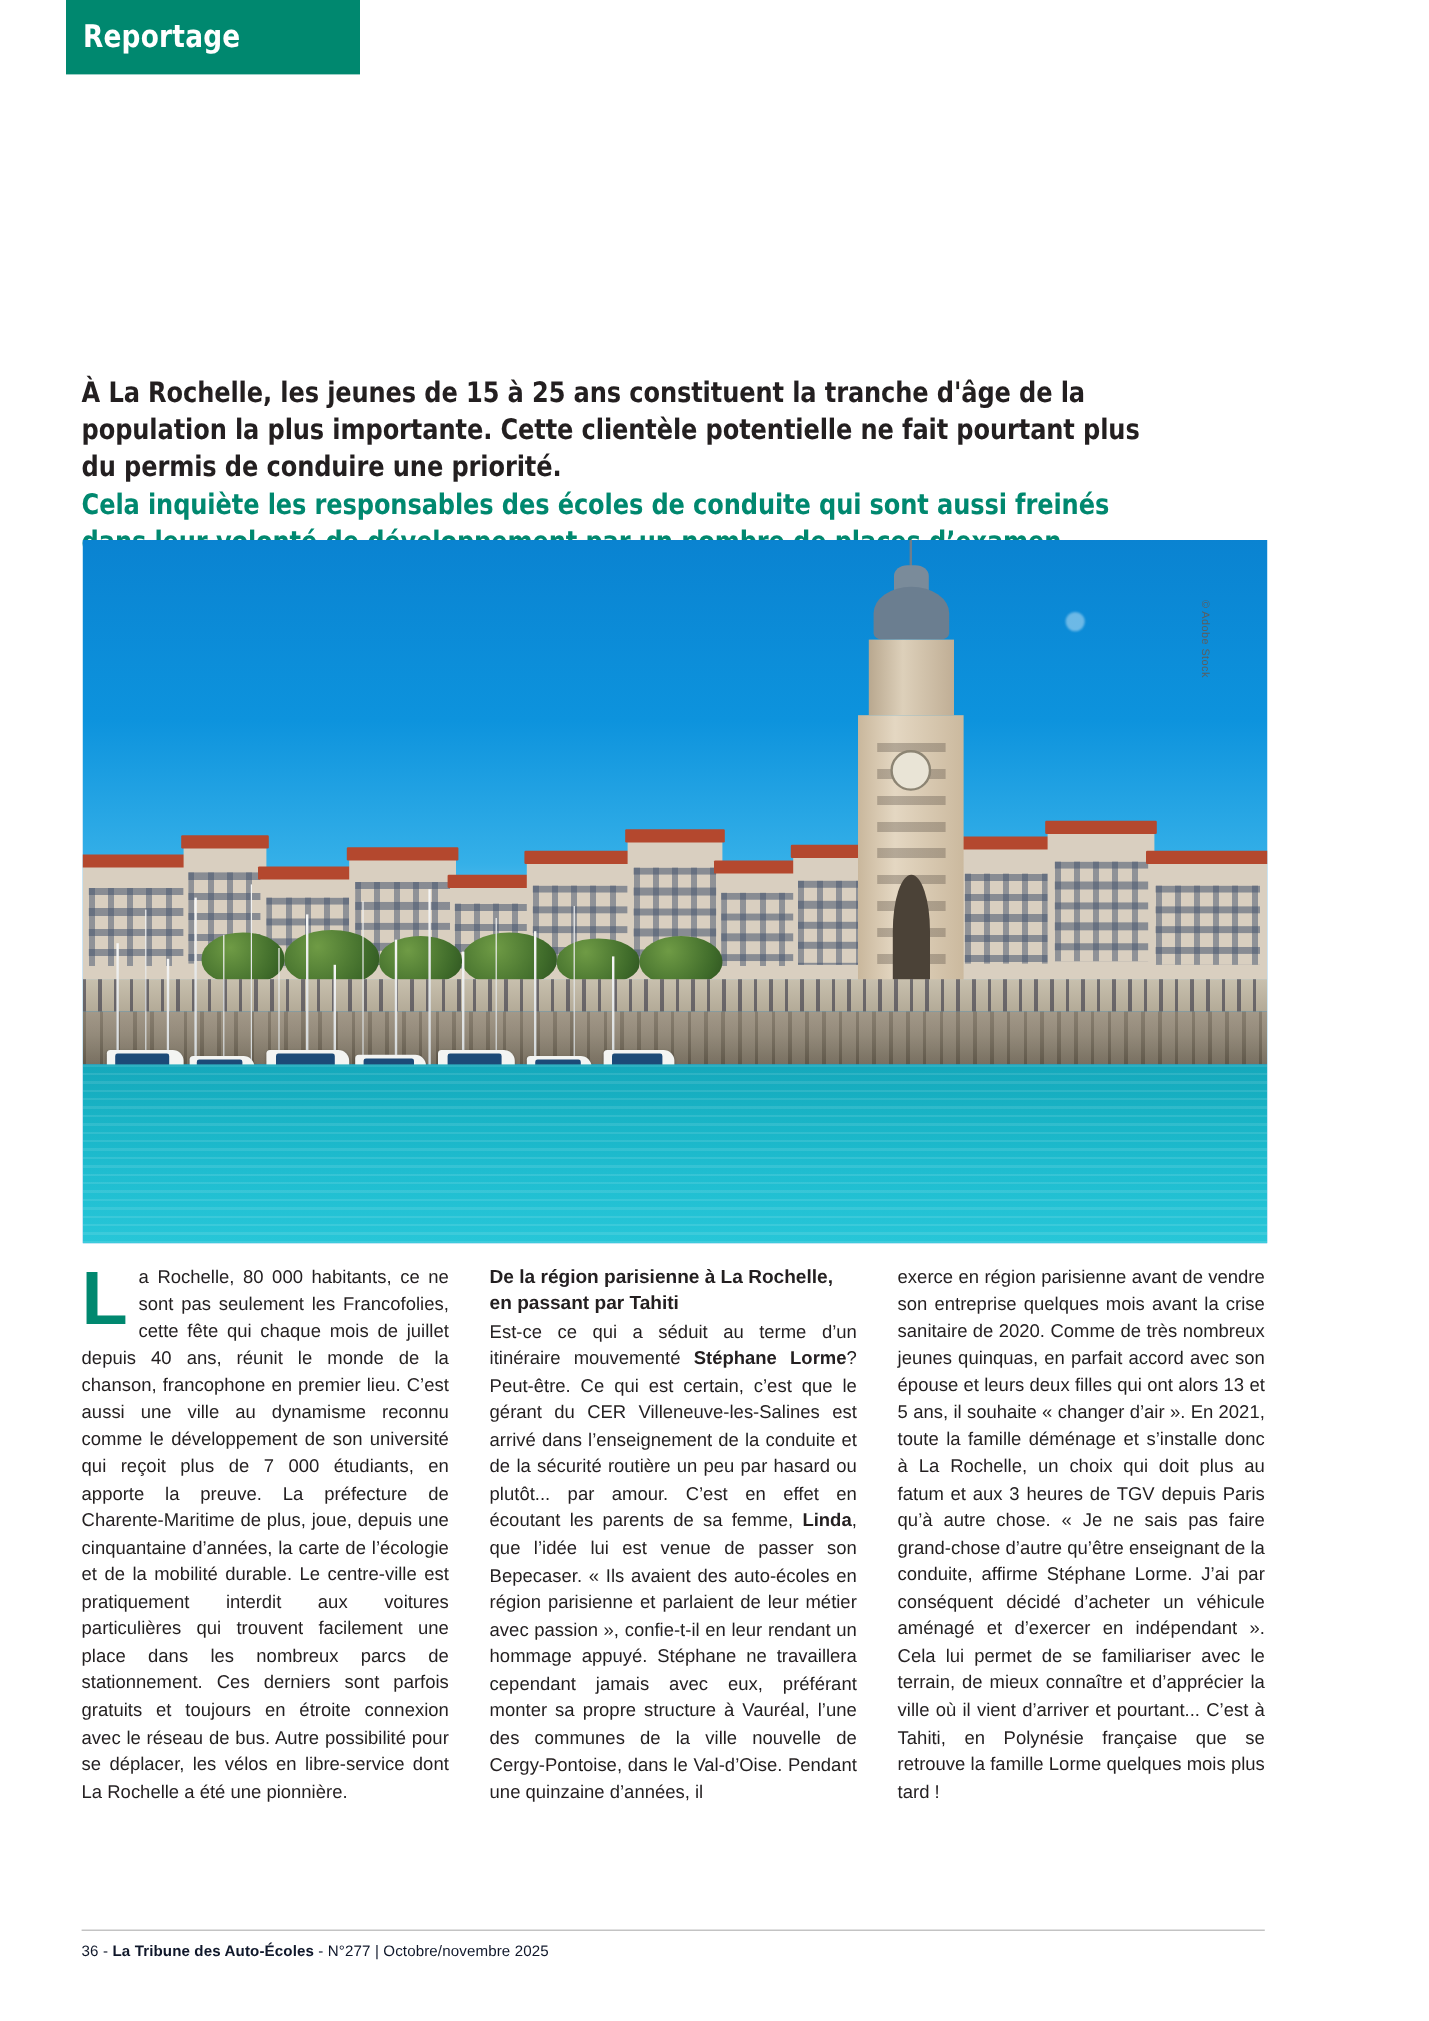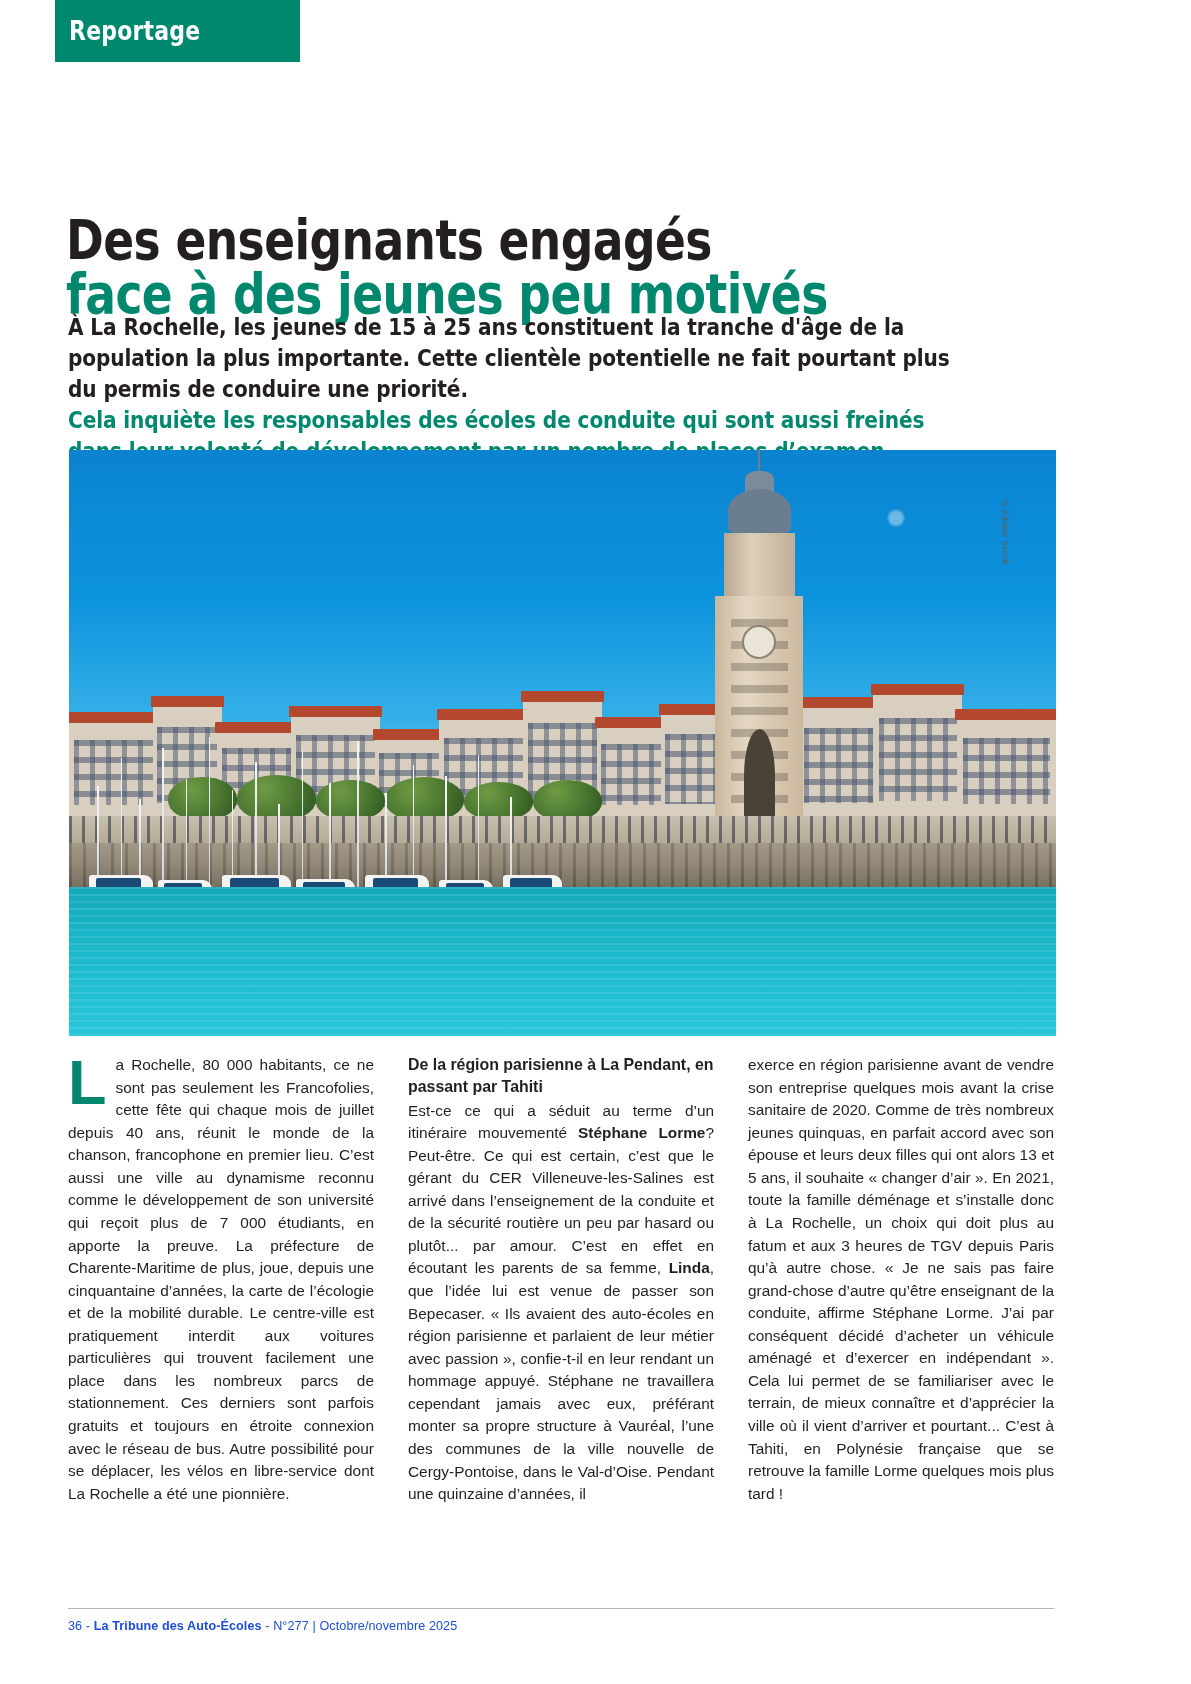"Des enseignants engagés" h1.headline { html: <h1> <span>Des enseignants engagés</span> <span>face à des jeunes peu motivés</span> </h1> -> none }
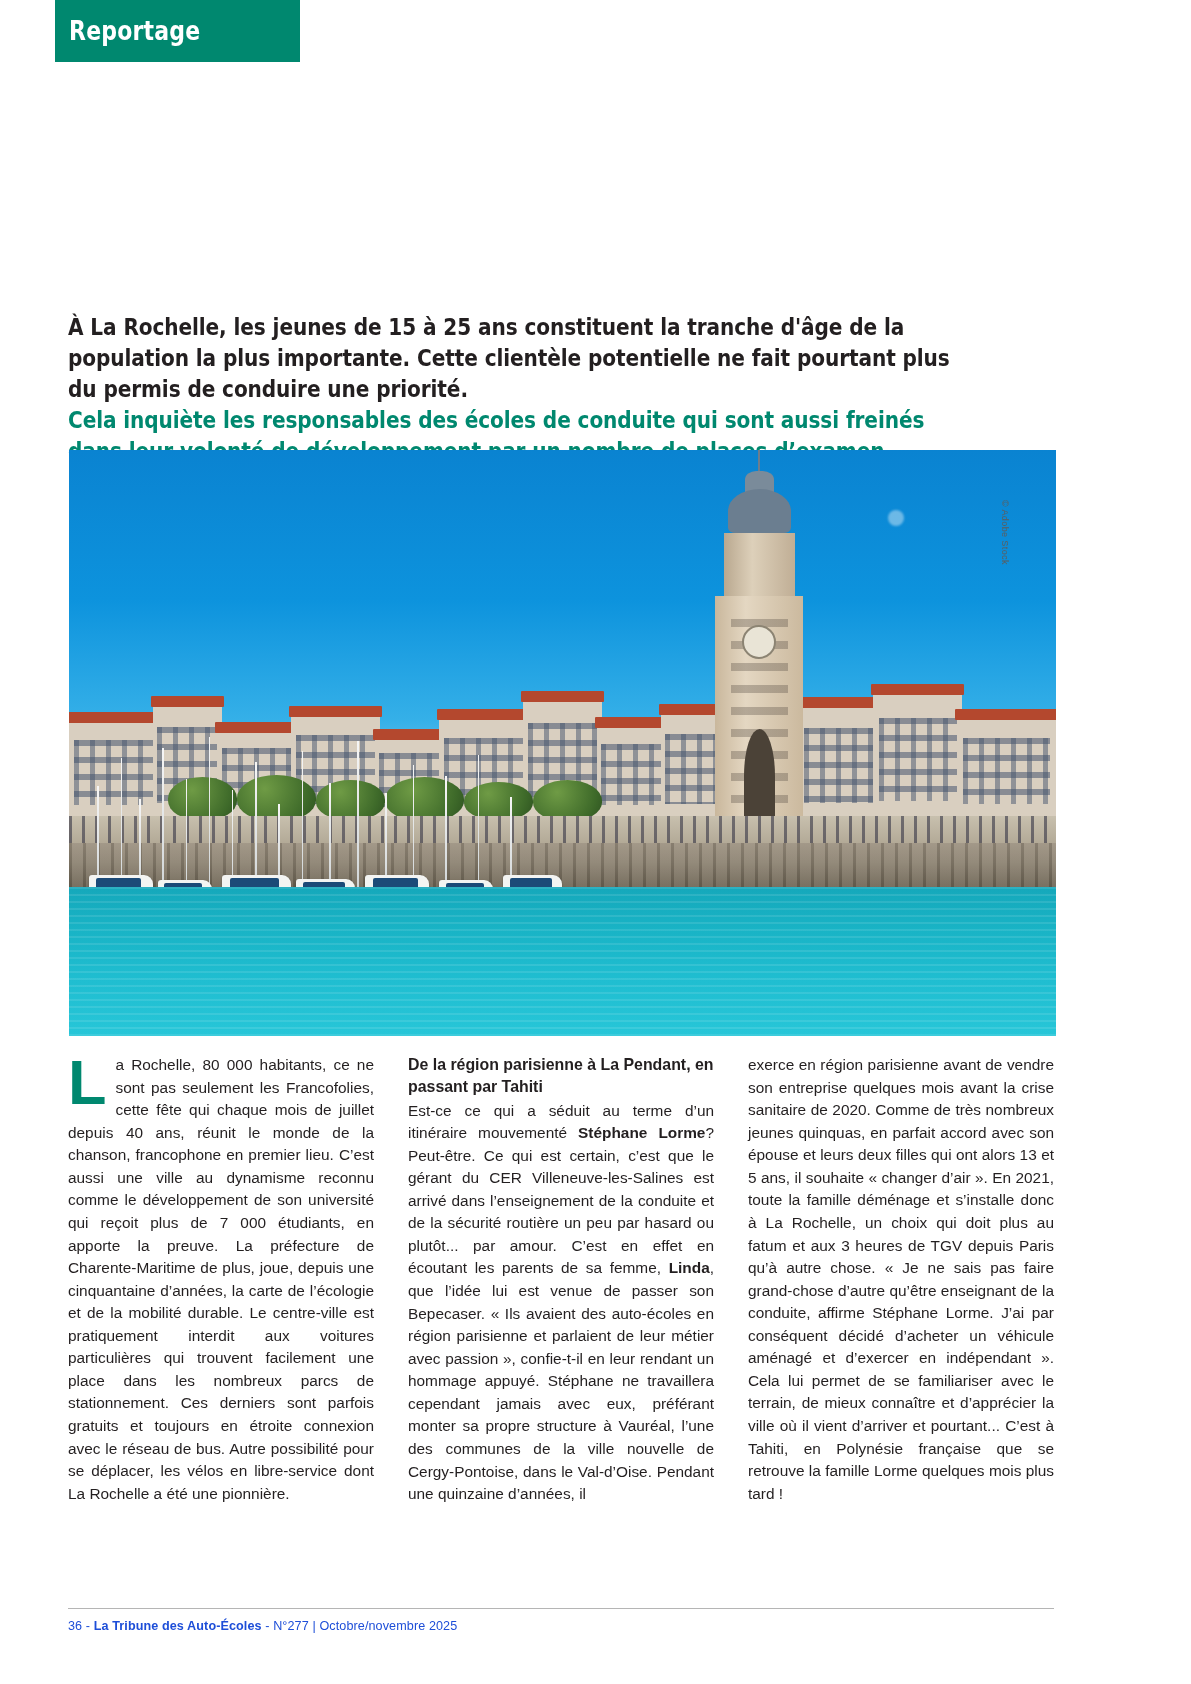"De la région parisienne à" h3 { text: Pendant -> Rochelle }
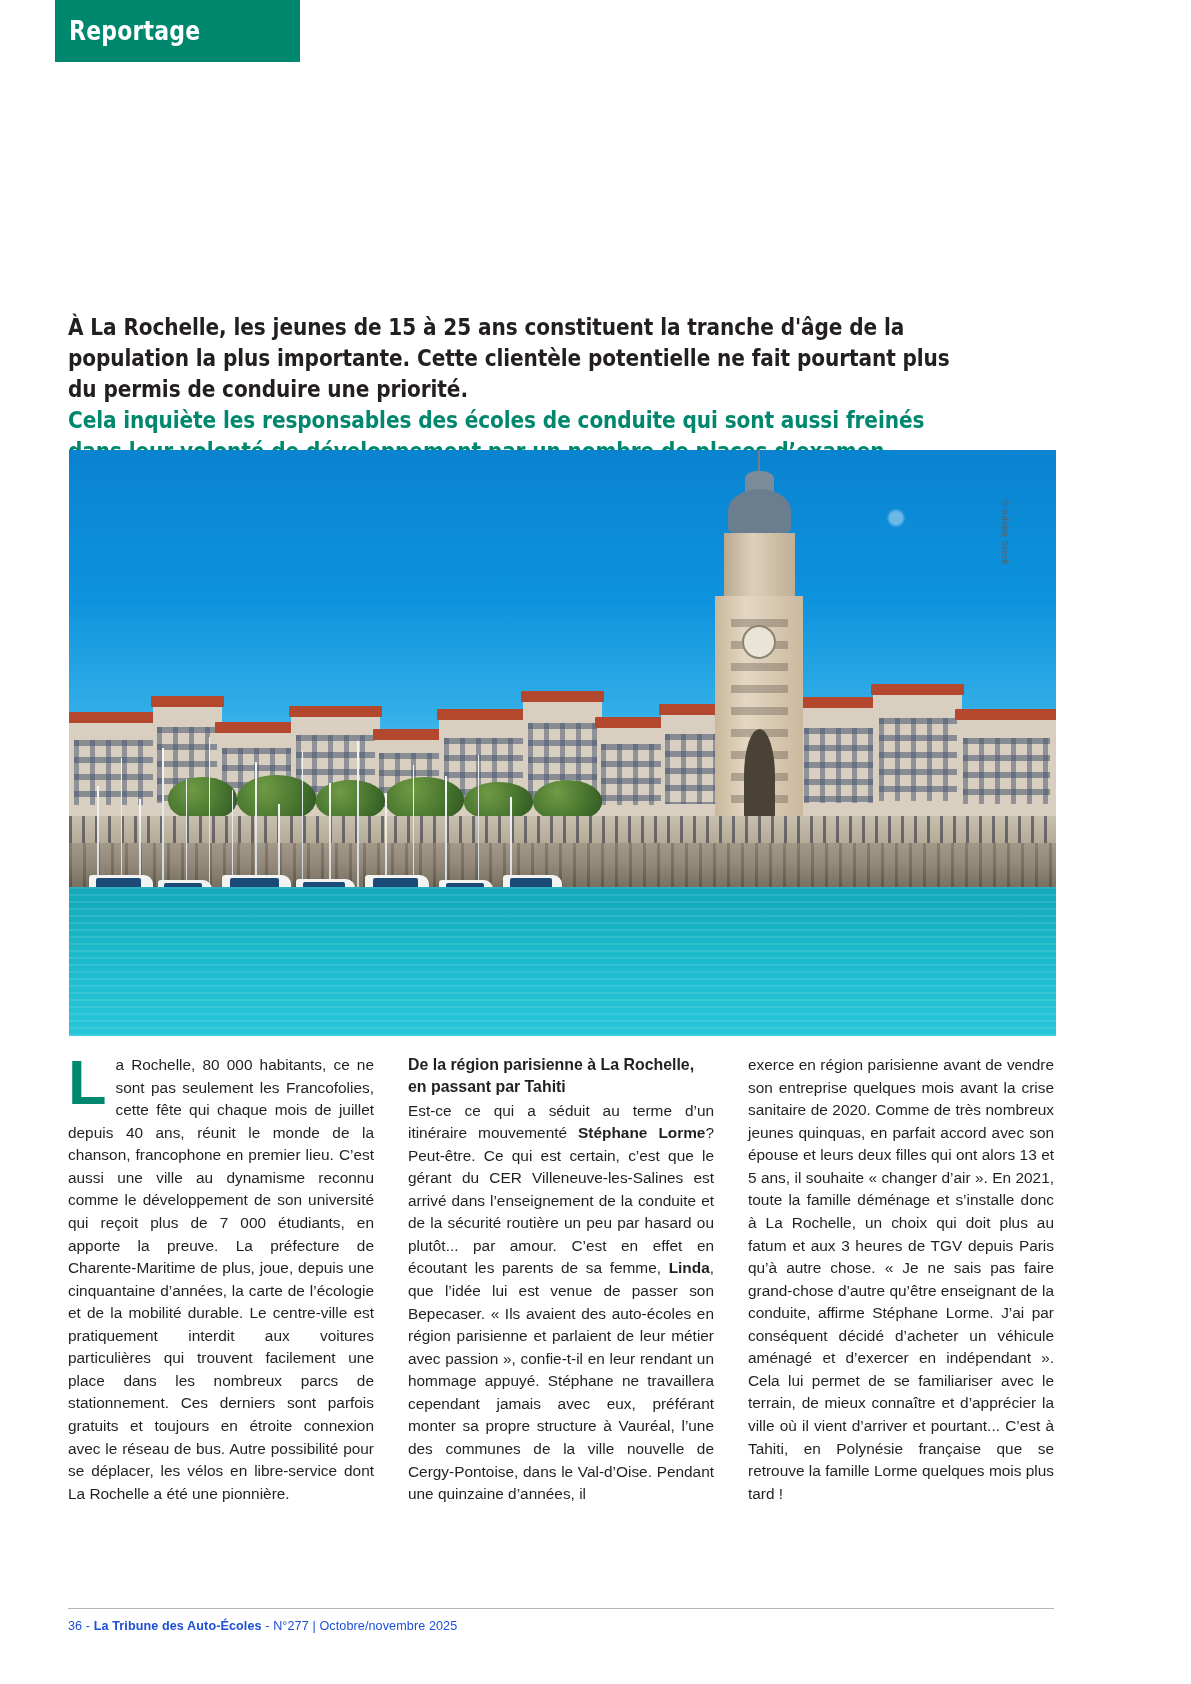"36 - La Tribune des" .footer { color: #1d4ed8 -> #0f172a }
